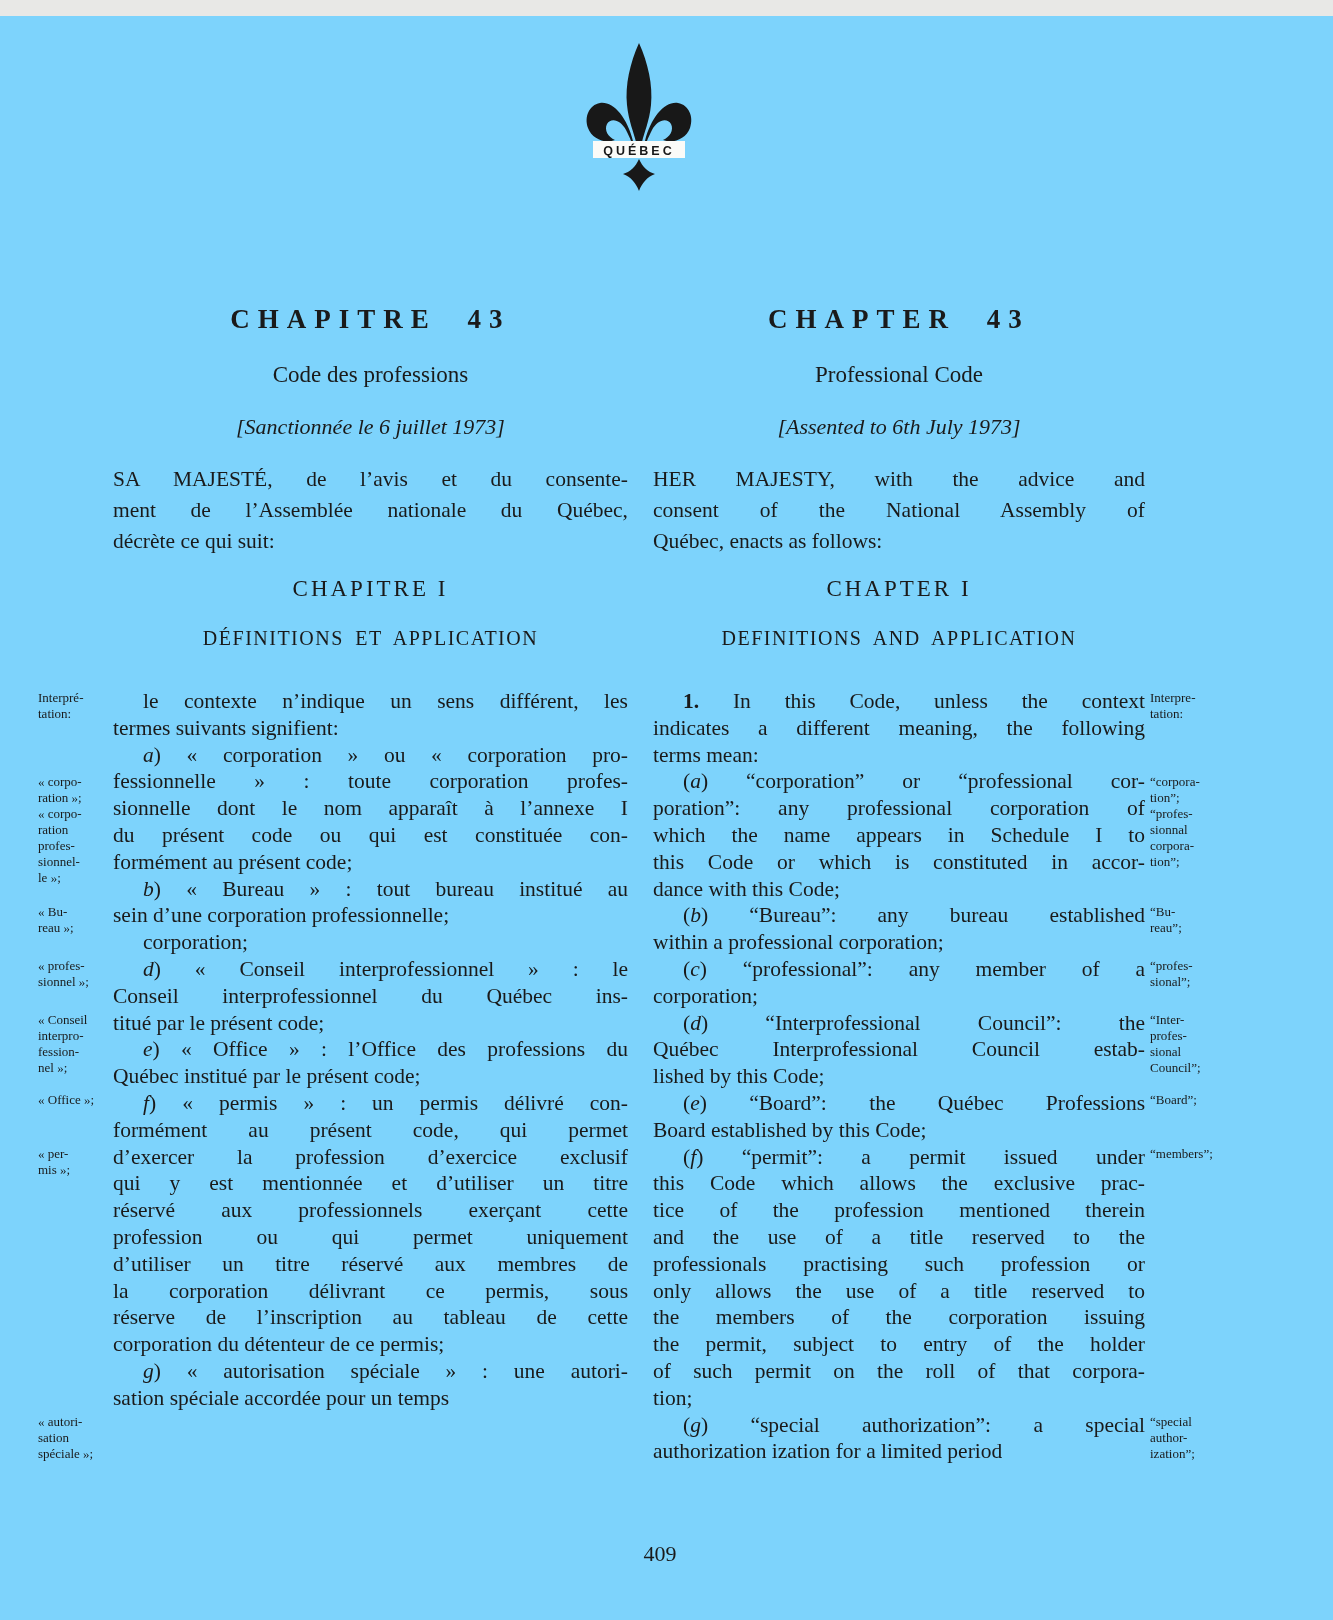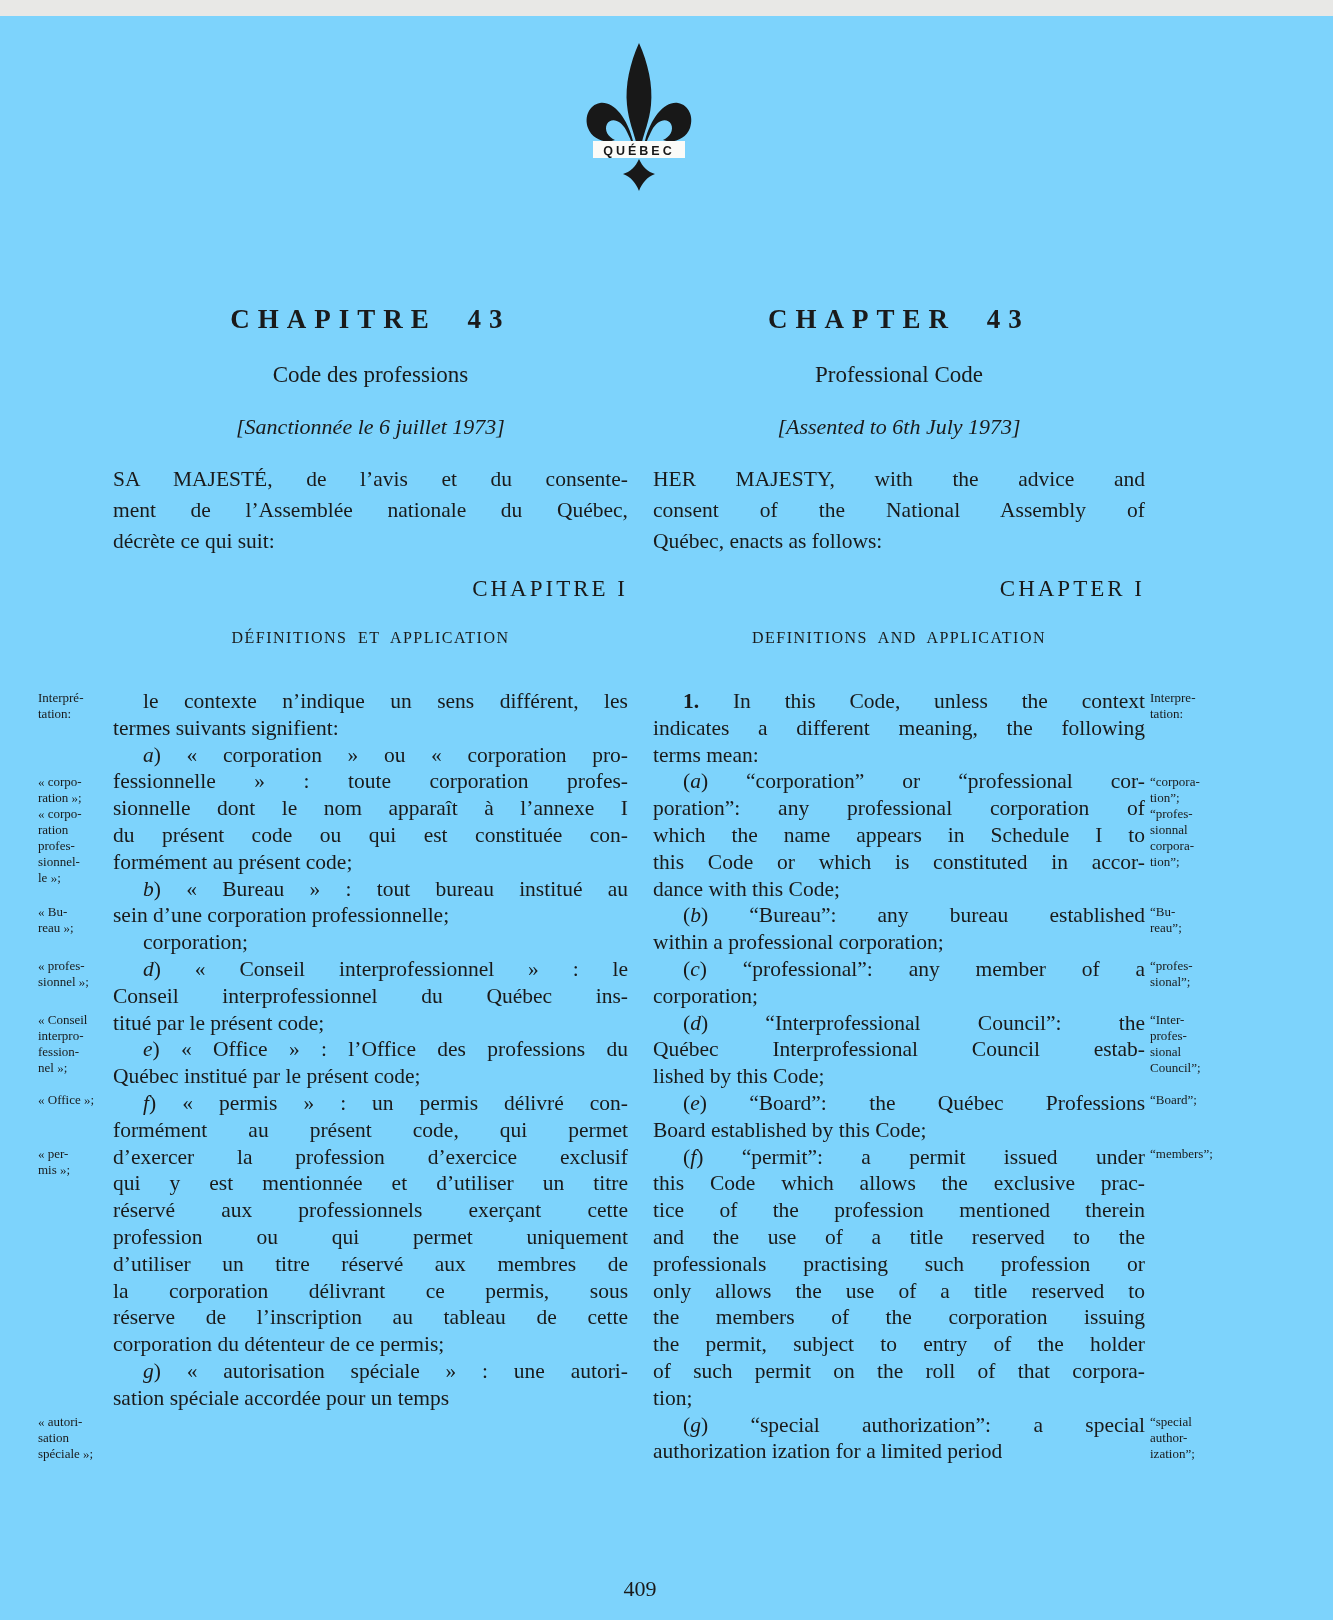"CHAPITRE I" .chap1 { text-align: right -> none }
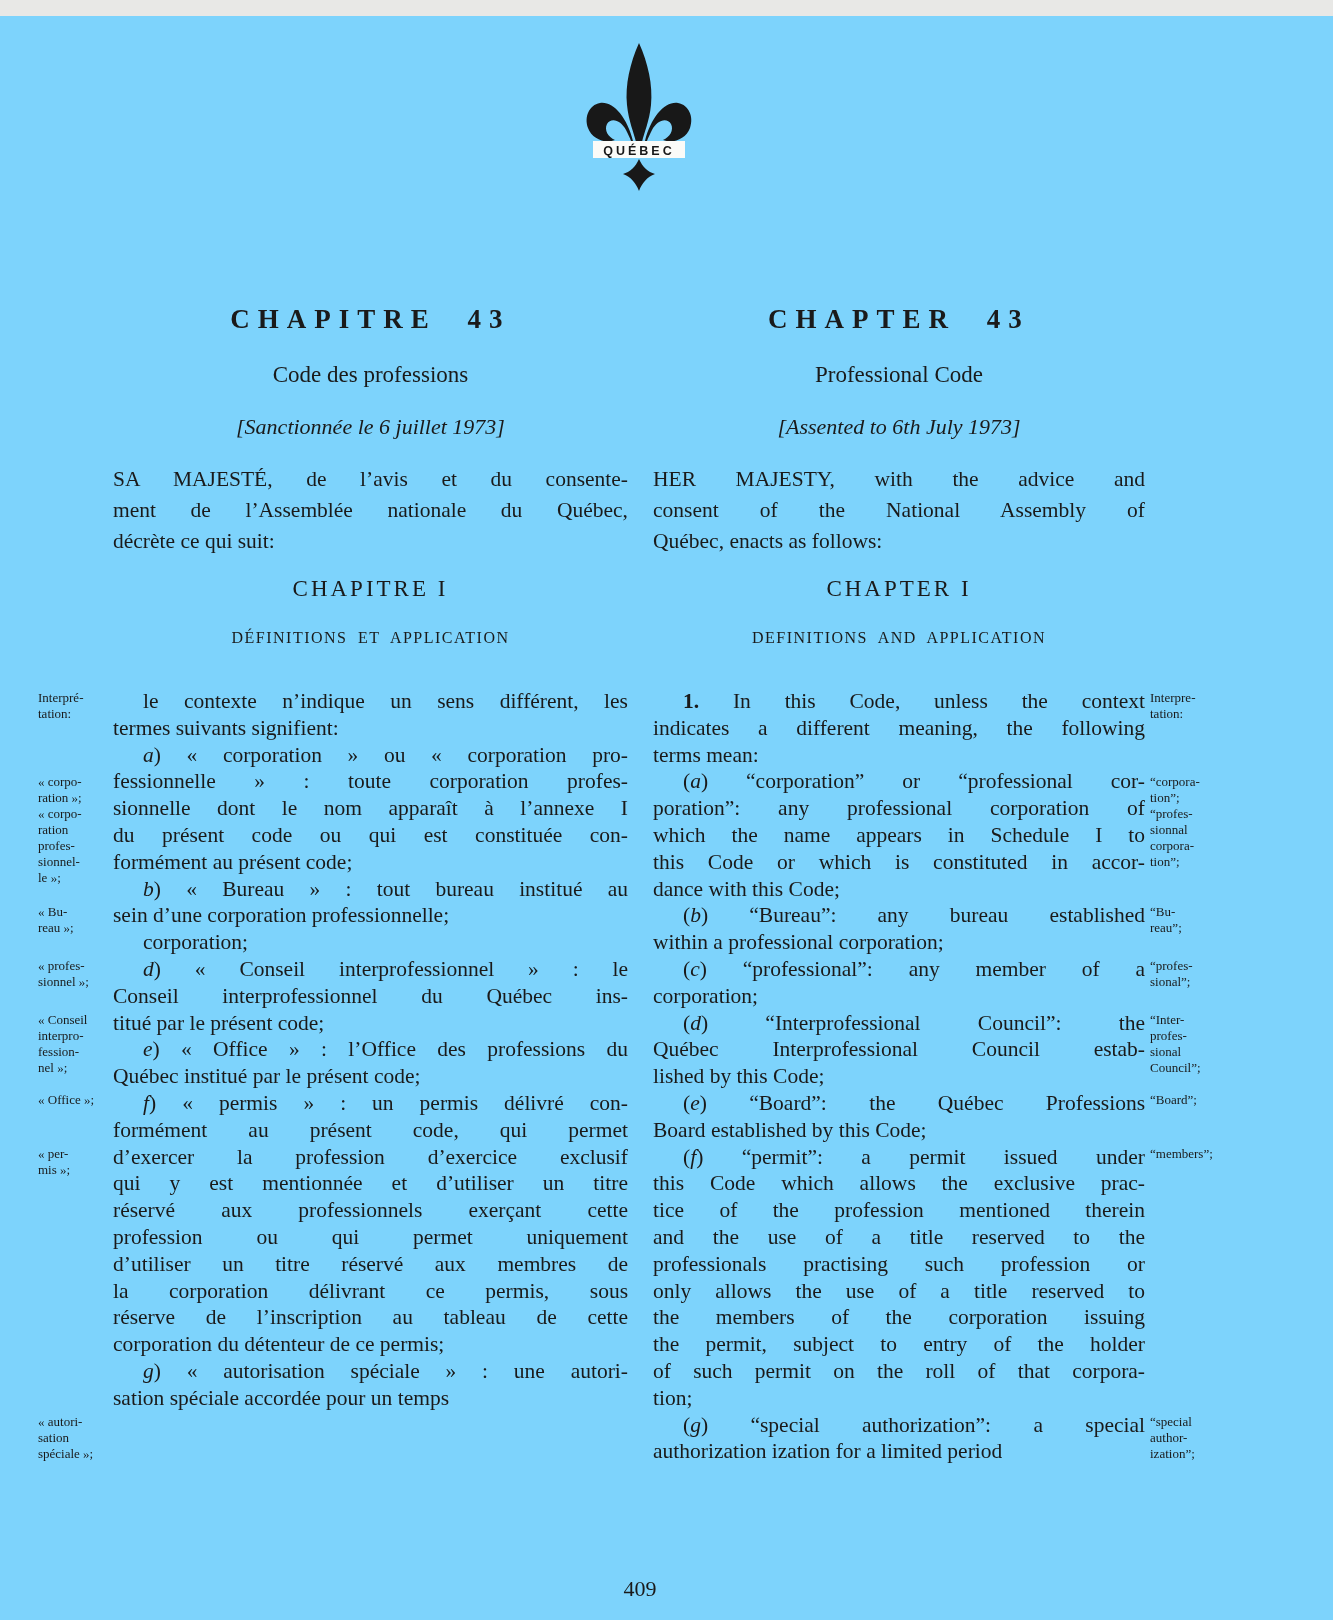"DÉFINITIONS ET APPLICATION" .sech { font-size: 16px -> 20px }
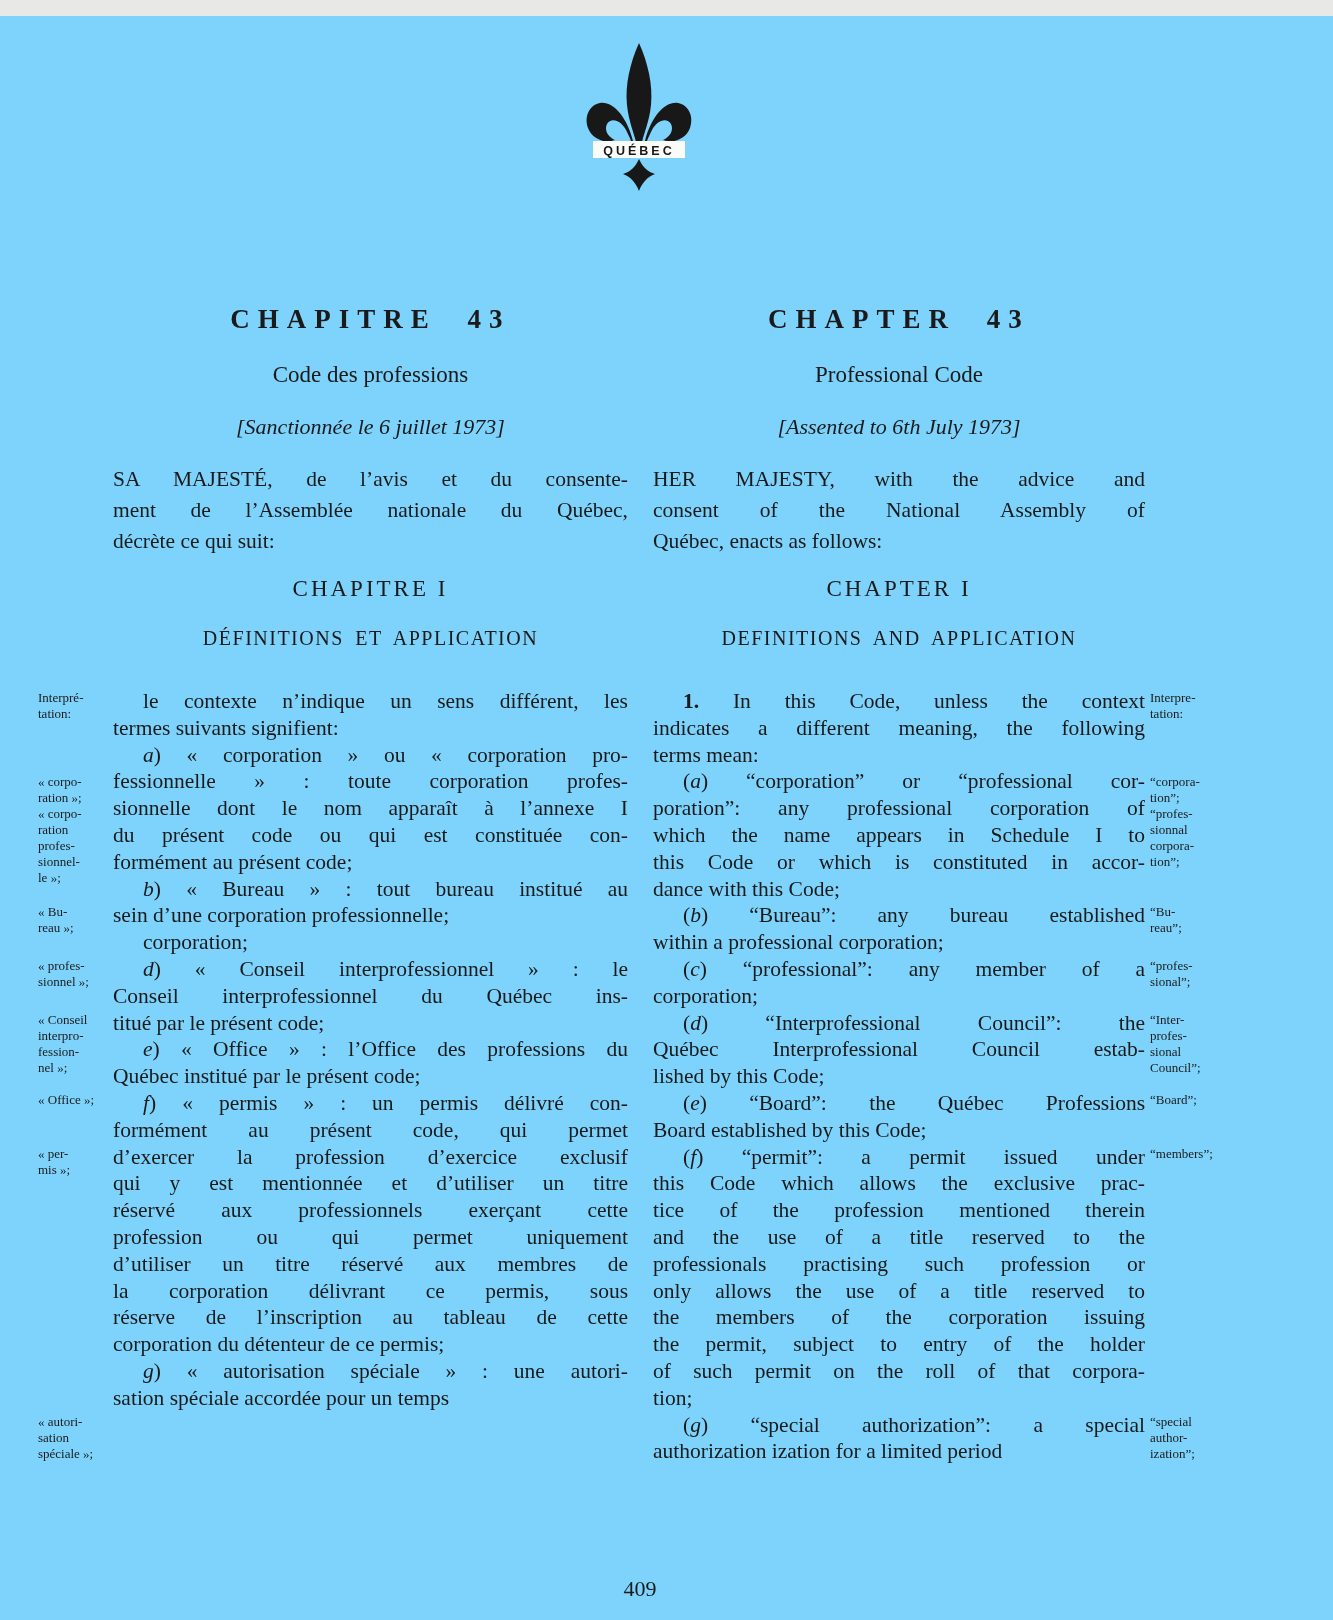"409" .pageno { padding-left: none -> 20px; top: 1560px -> 1525px }
